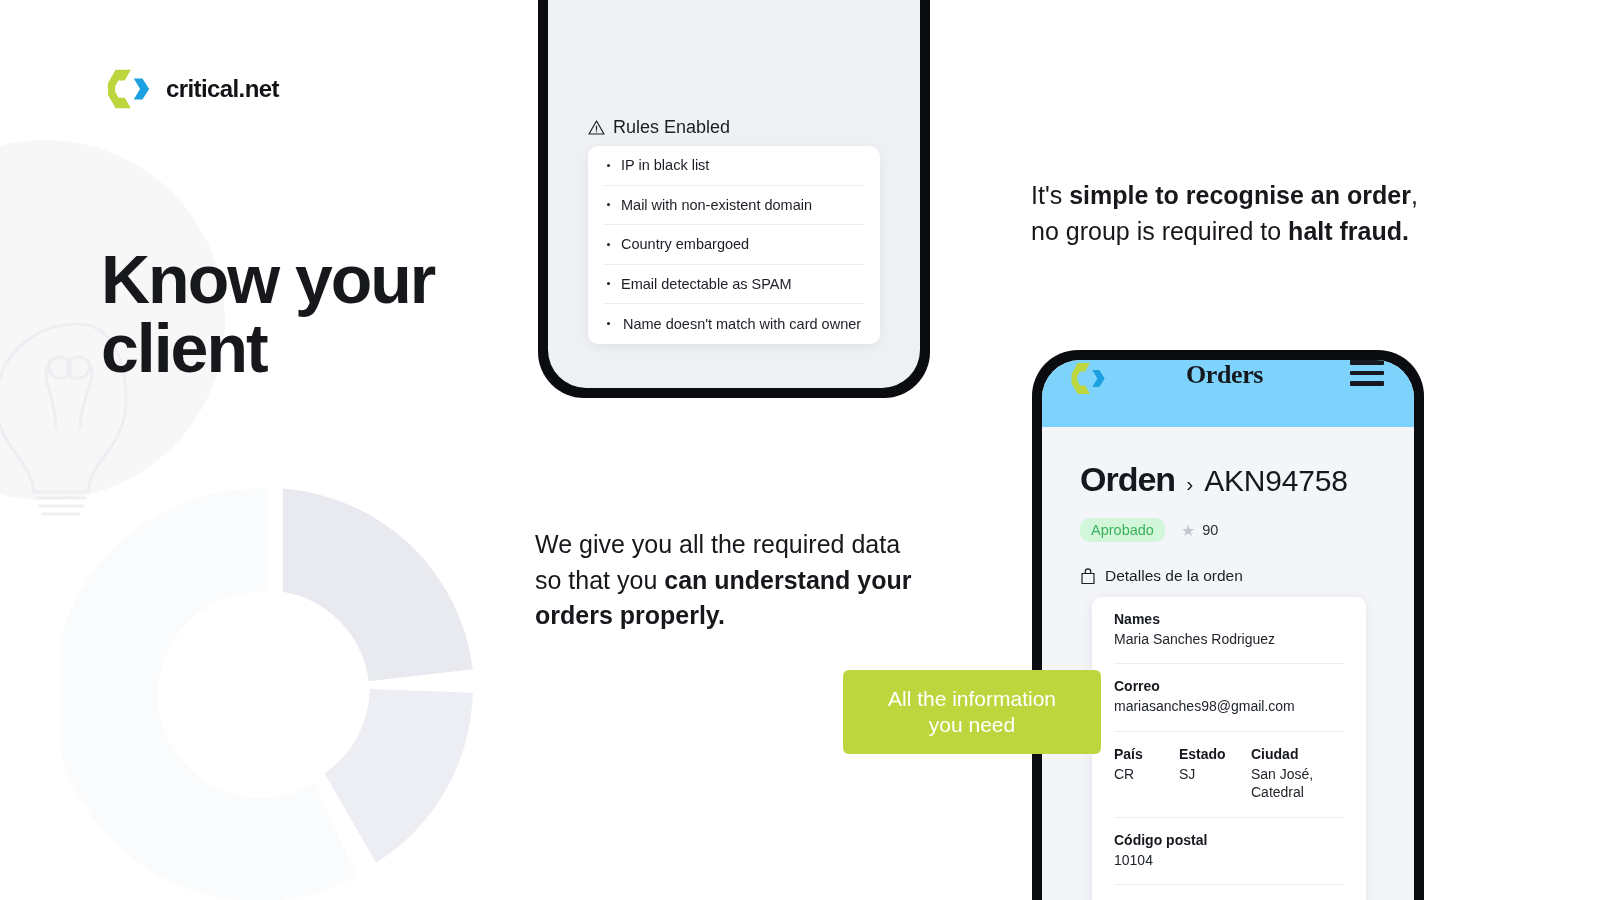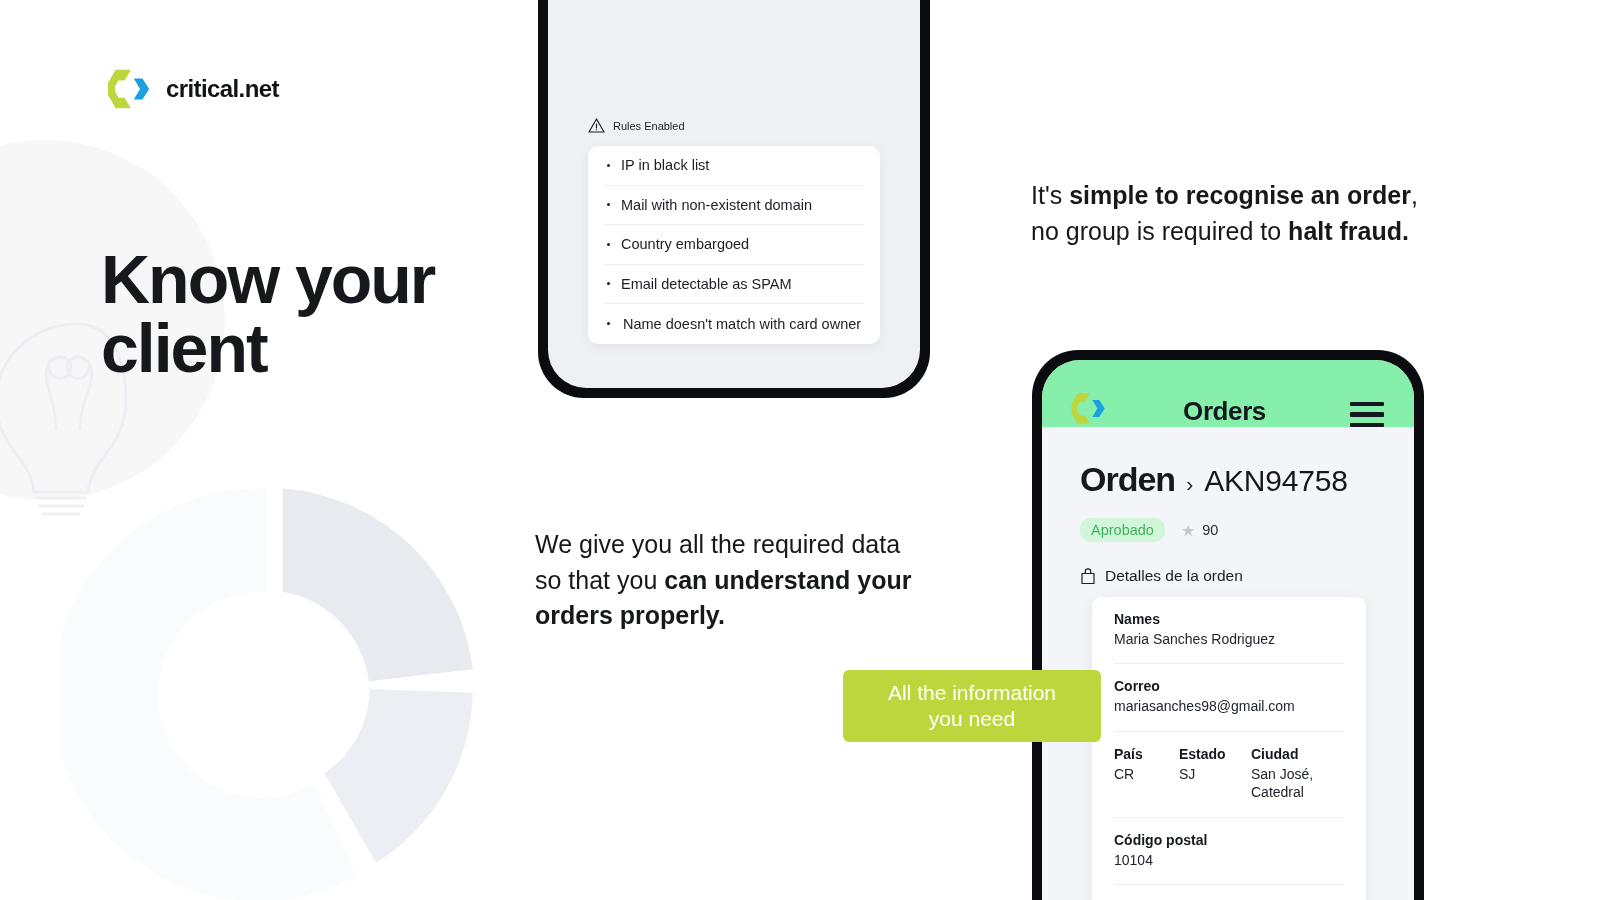"Rules Enabled" .rules-header { font-size: 11px -> 18px }
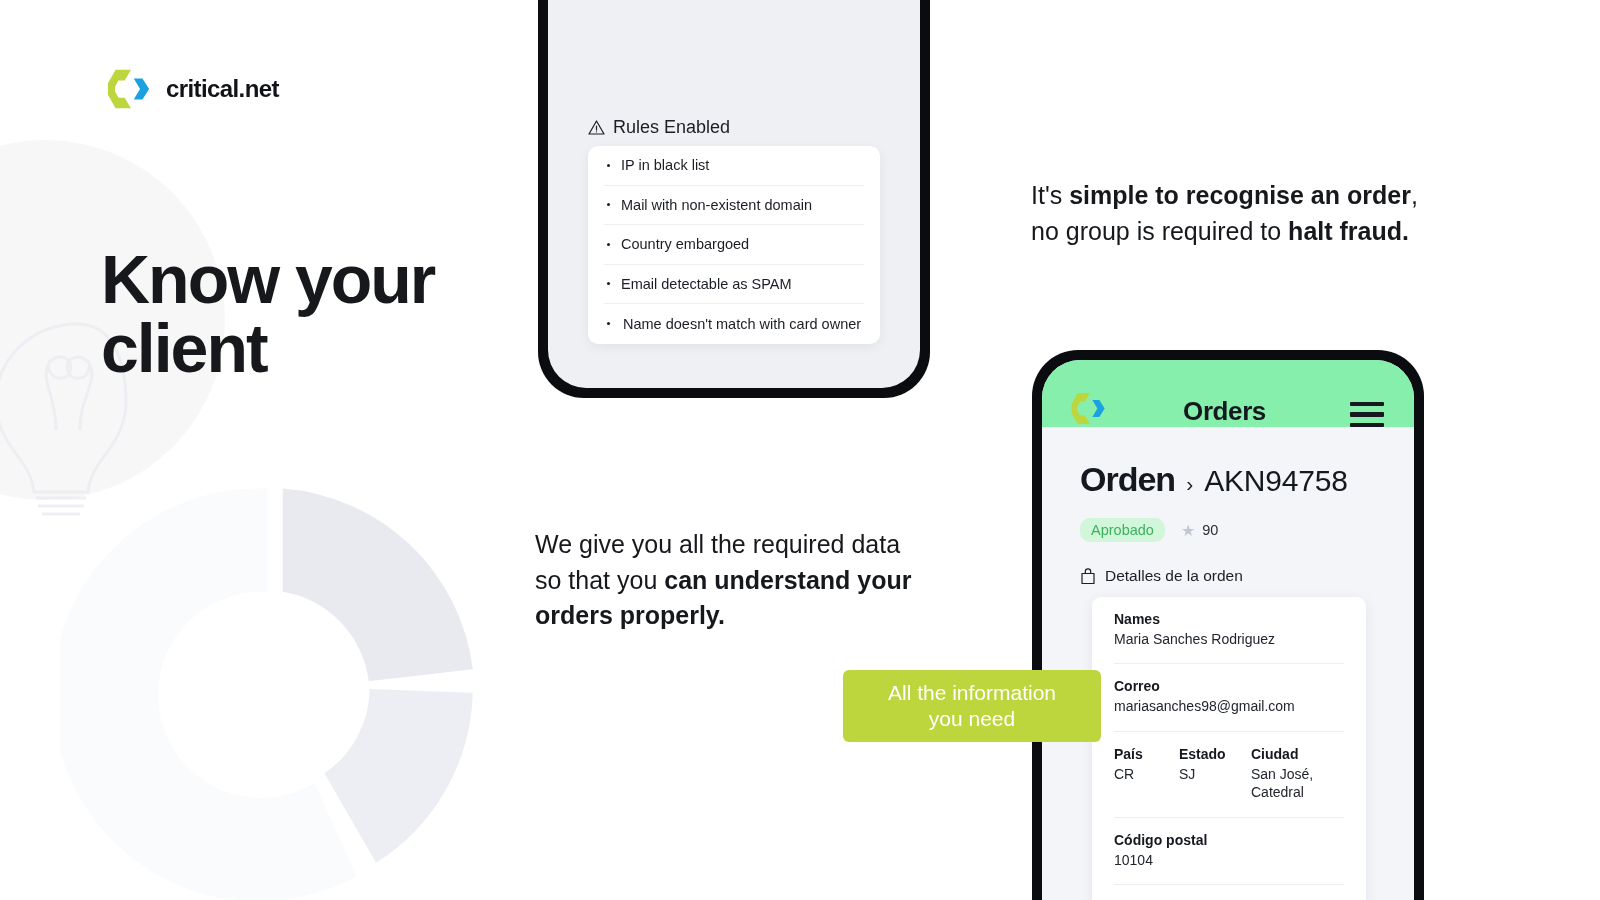"Orders" .app-bar { align-items: flex-end -> flex-start; background: #86efac -> #7dd3fc; font-family: none -> Liberation Serif, serif }
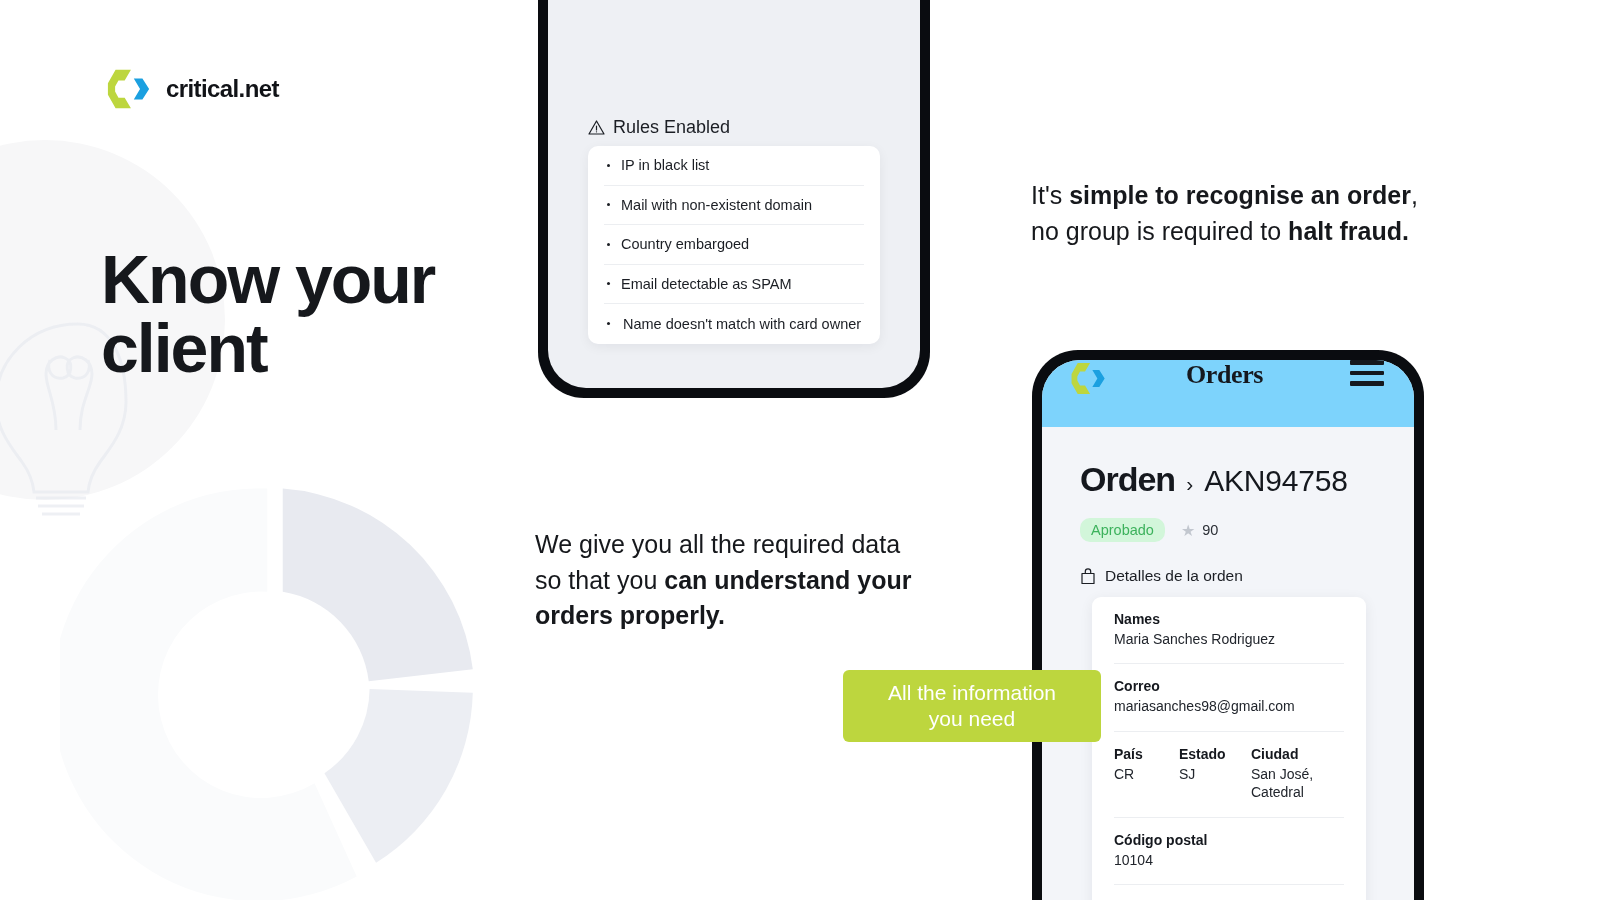"All the information" .callout { height: 72px -> 84px }
